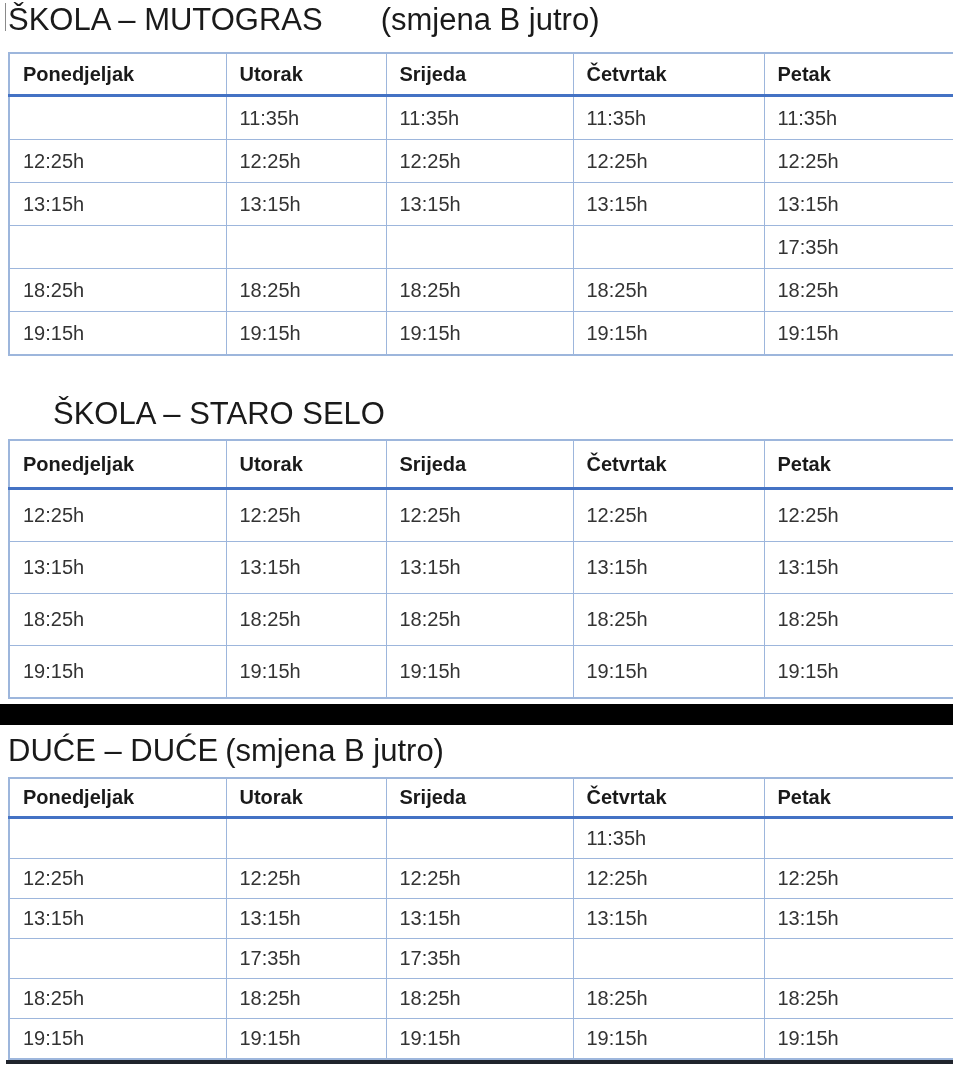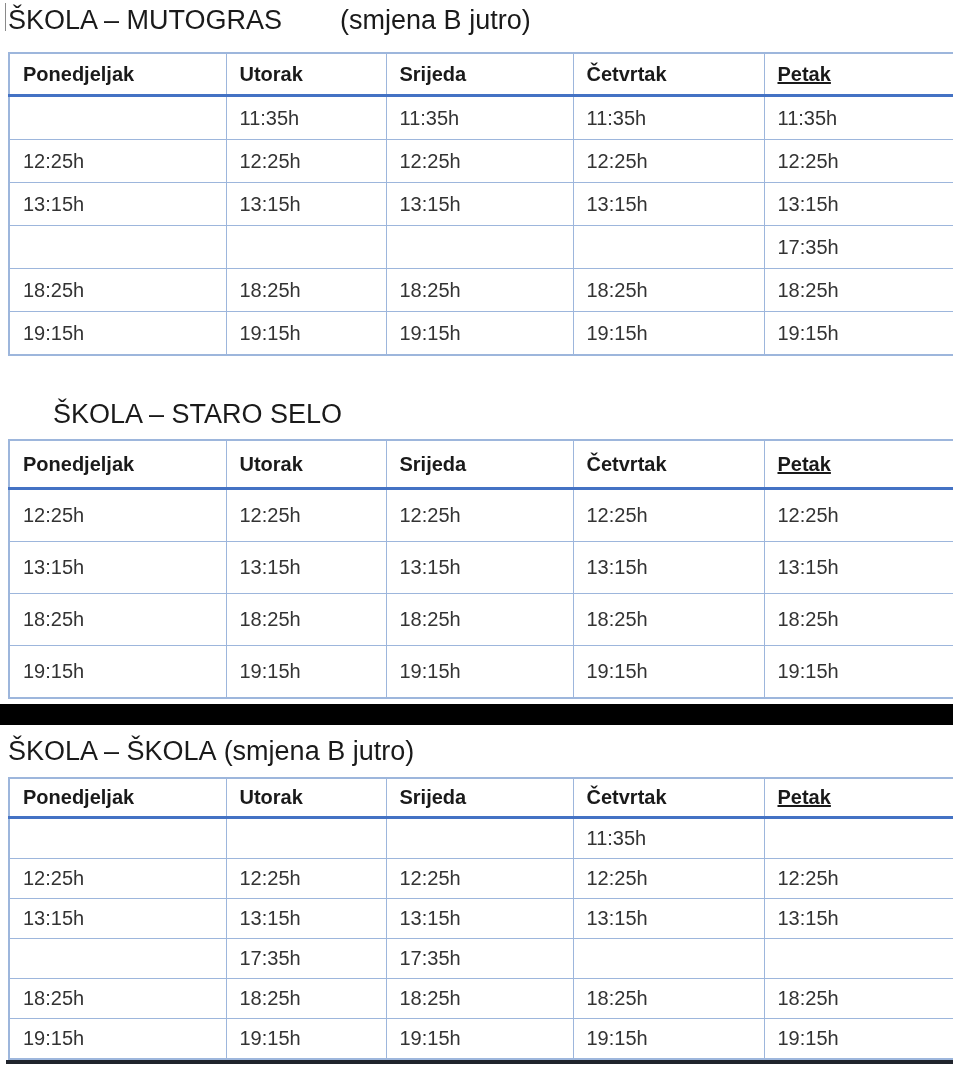"ŠKOLA – MUTOGRAS (smjena B" .title { font-size: 27px -> 31px }
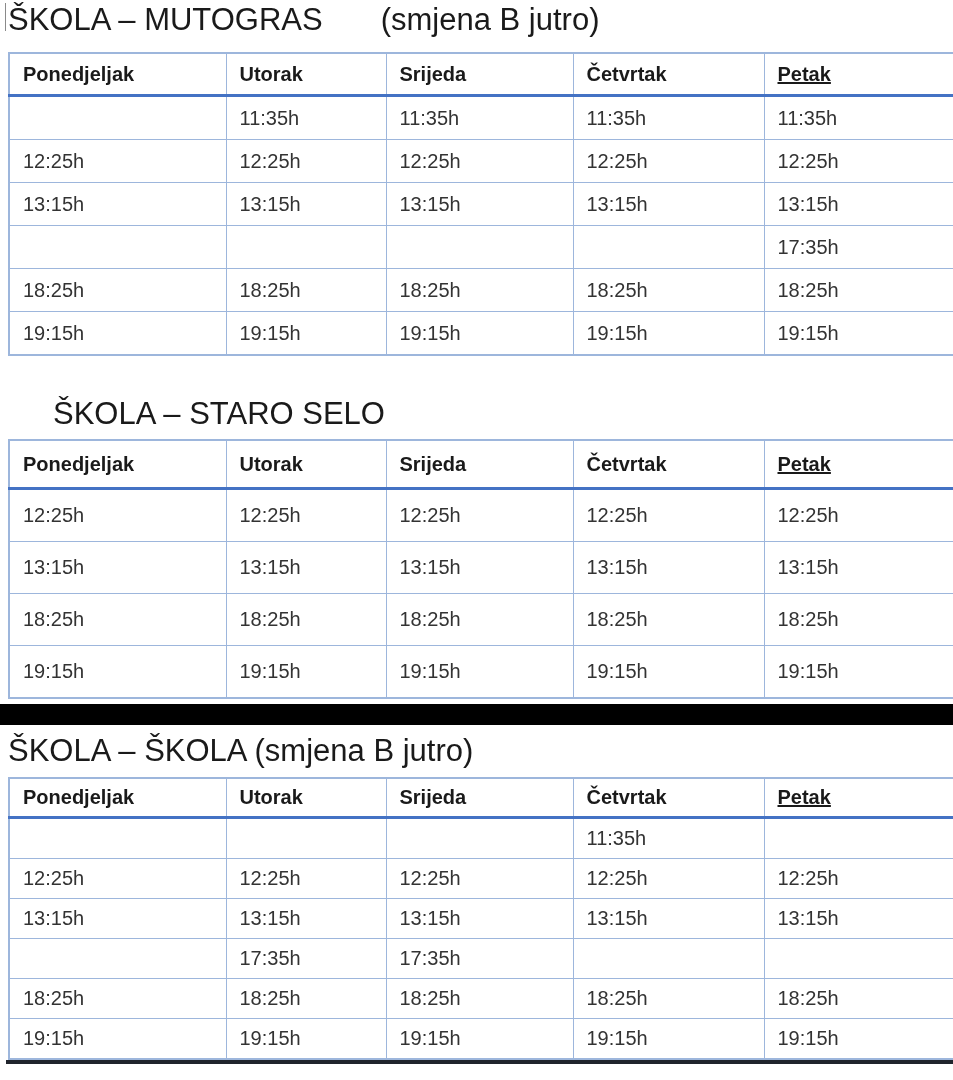"Petak" .tt th:last-child { text-decoration: underline -> none }
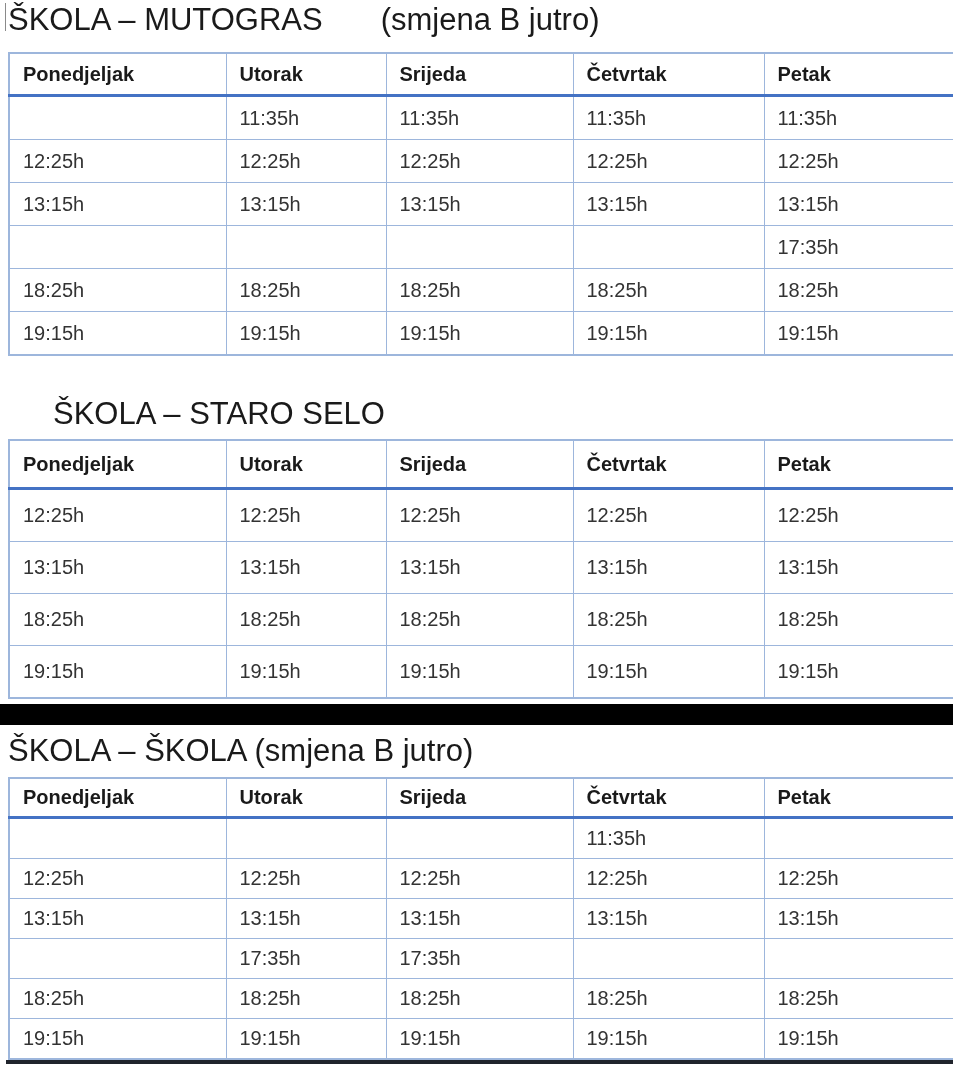"ŠKOLA – ŠKOLA" span { text: ŠKOLA – ŠKOLA -> DUĆE – DUĆE }
